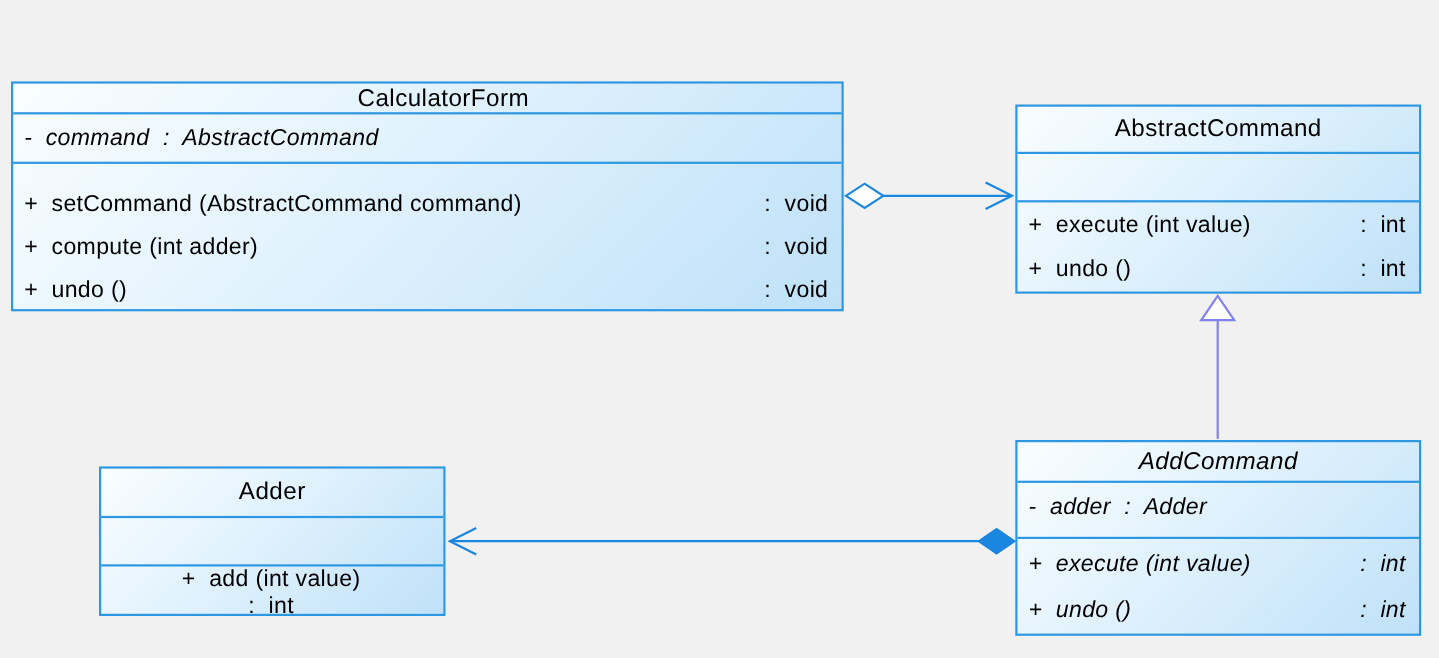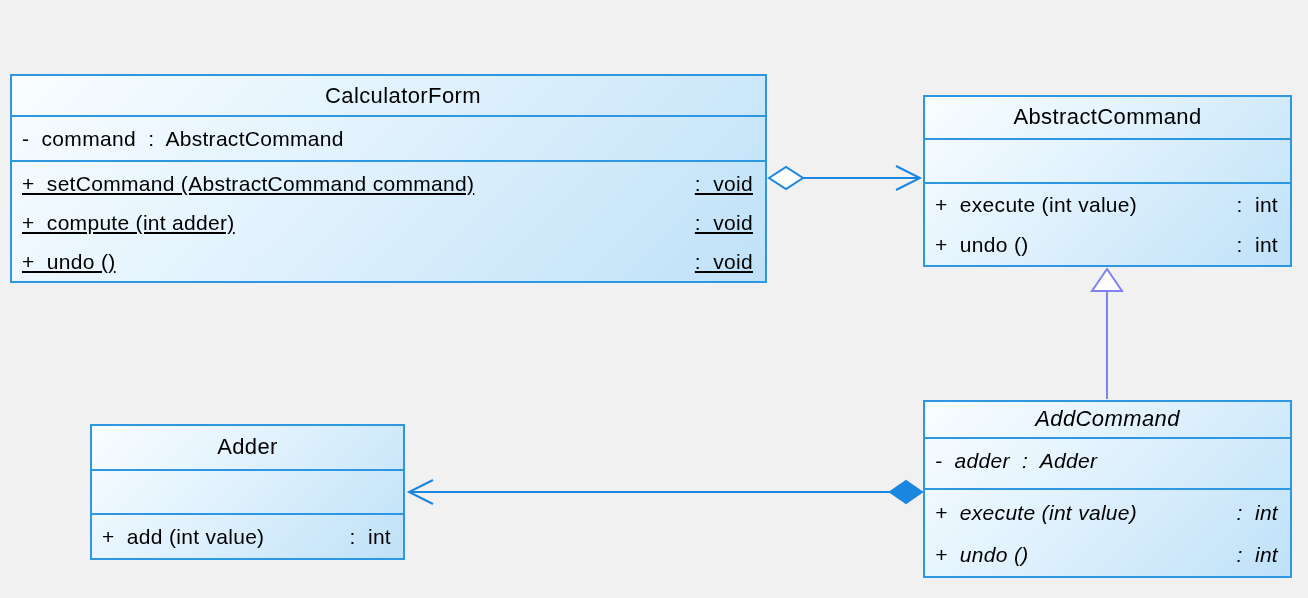"- command : AbstractCommand" #box-calculatorform .uml-attrs { font-style: none -> italic }
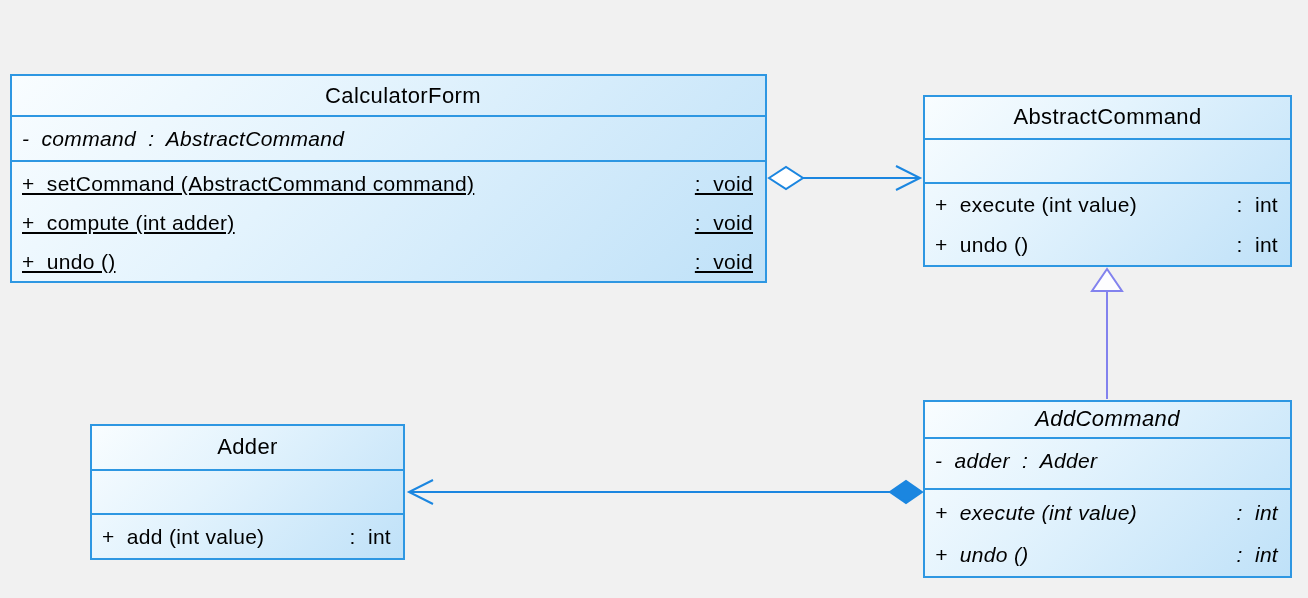"+ setCommand (AbstractCommand command)" #box-calculatorform .uml-methods { padding-top: 2px -> 17px; text-decoration: underline -> none }
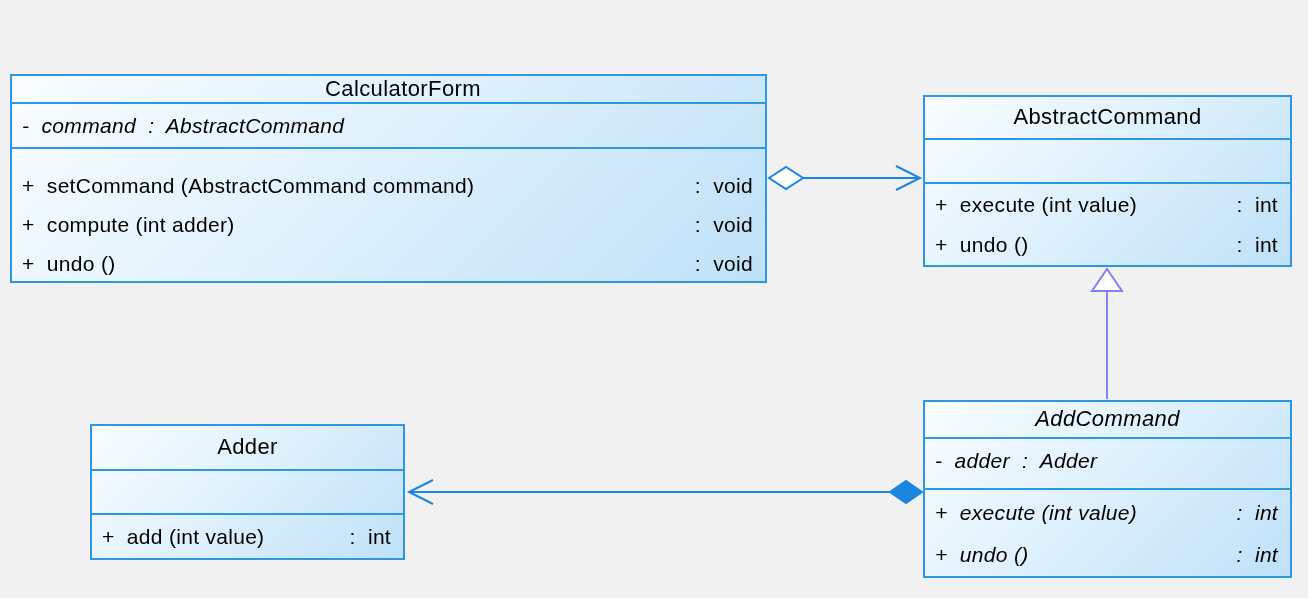"+ add (int value)" #box-adder .uml-methods .uml-row { flex-direction: none -> column }
